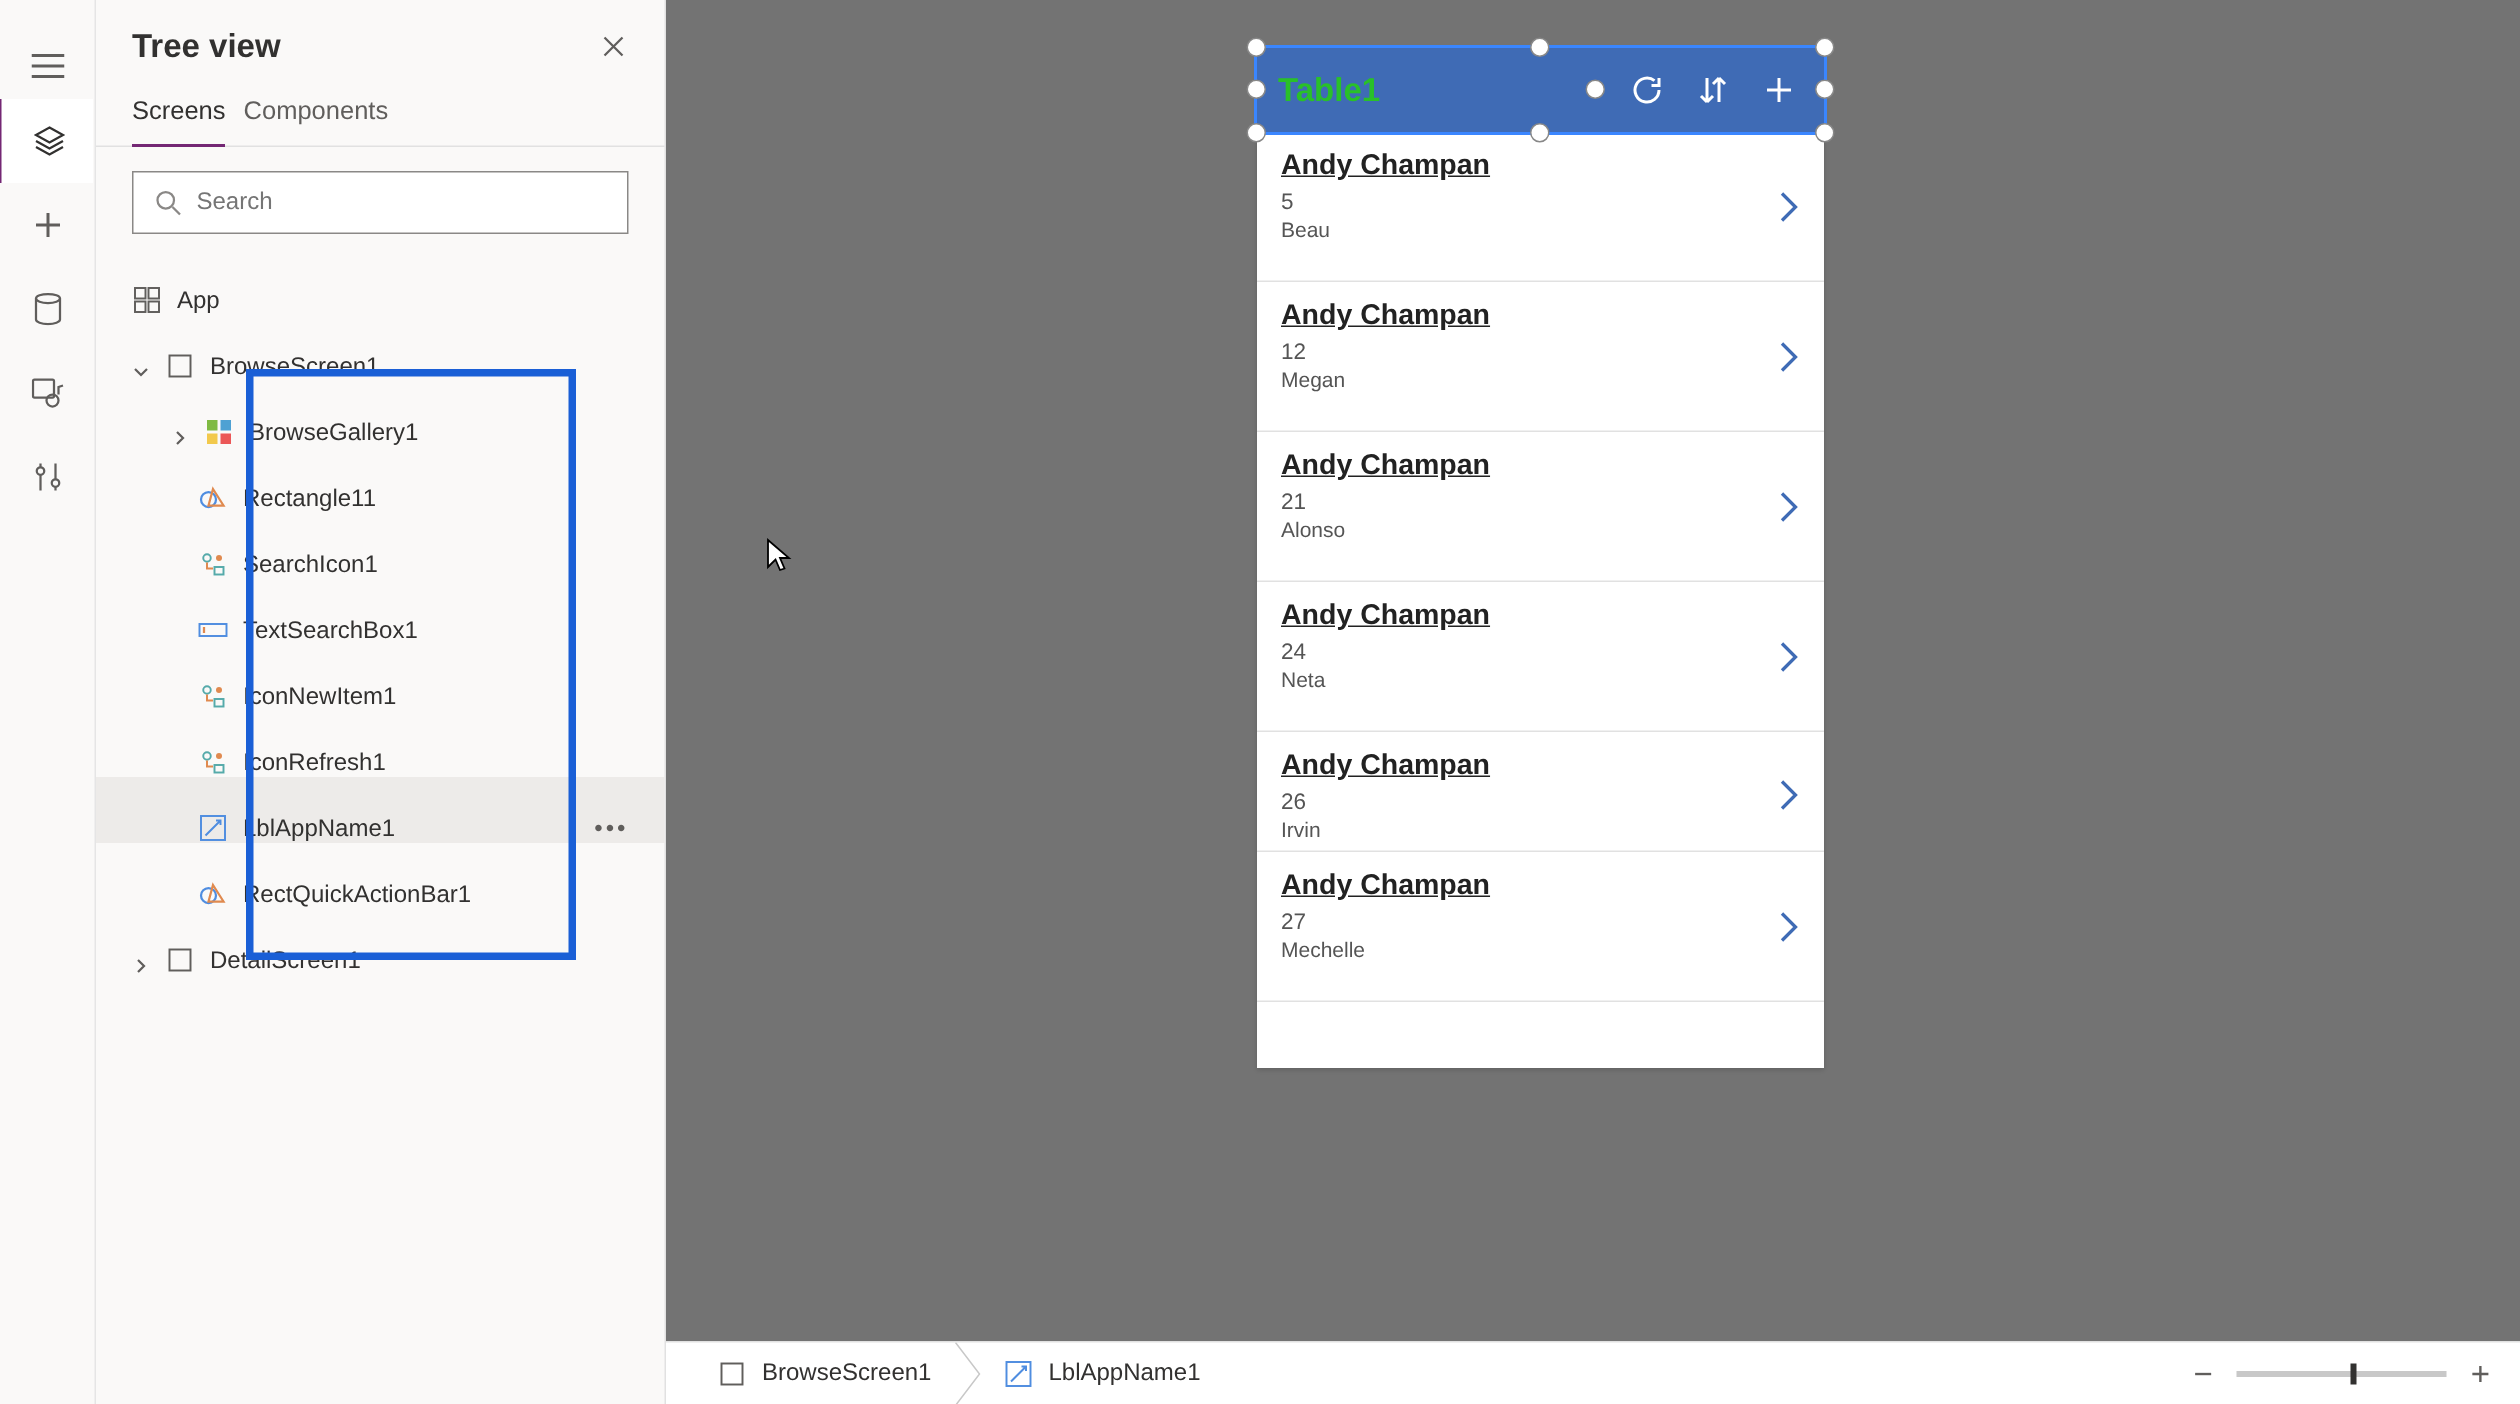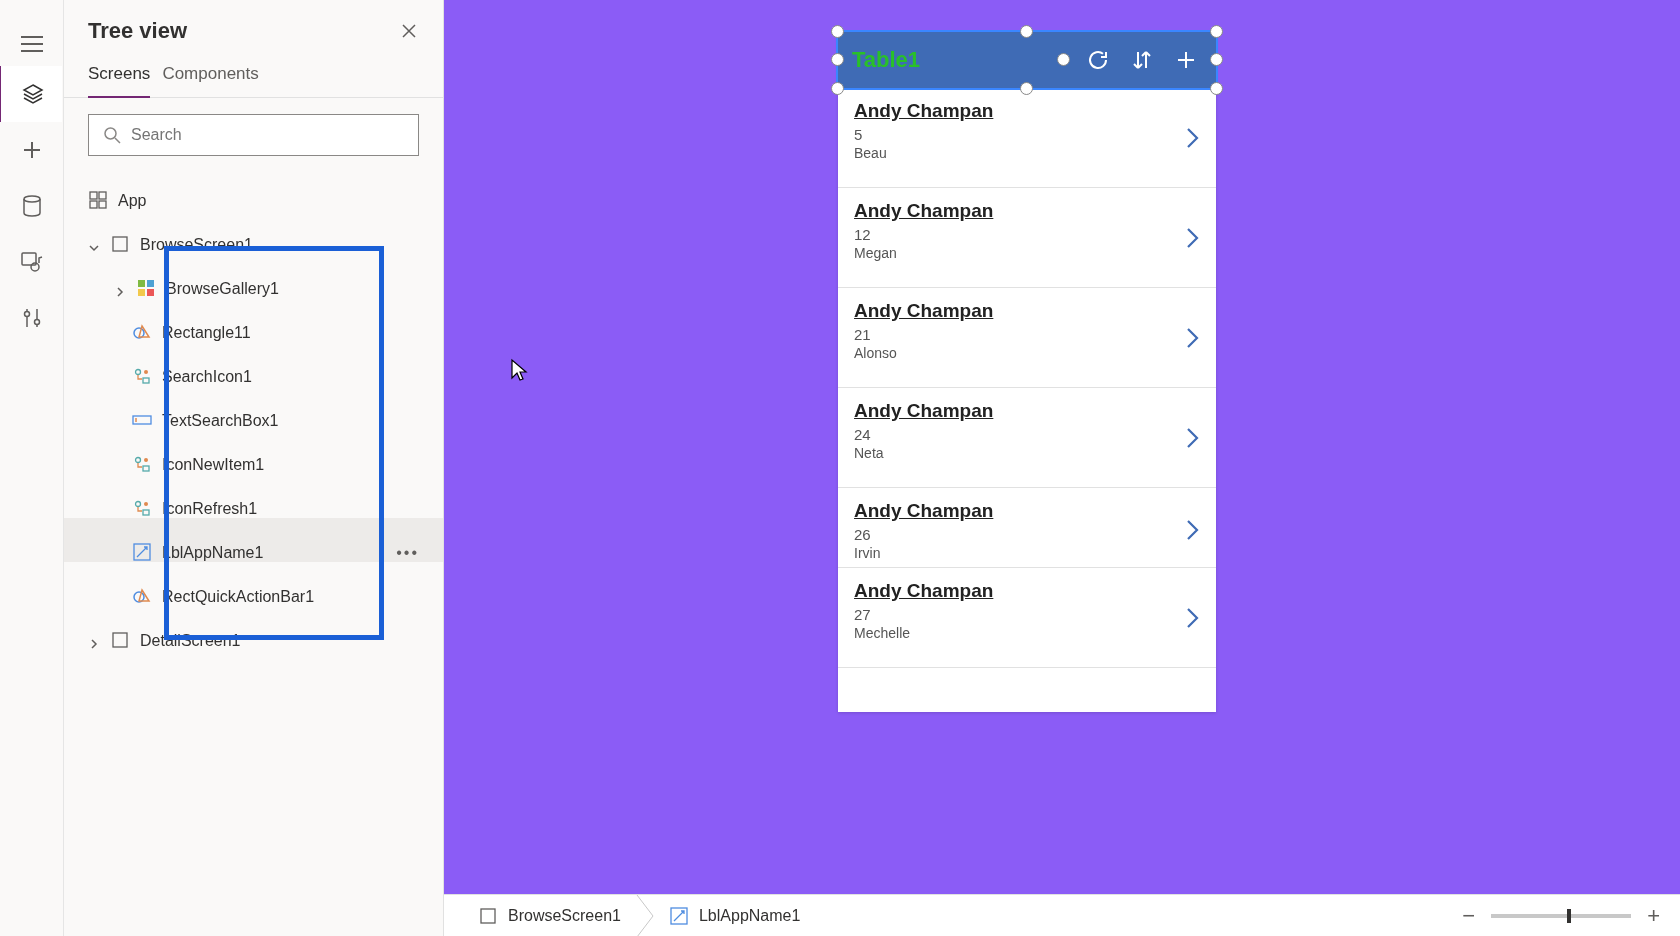"Table1" .canvas { background: #8b5cf6 -> #737373 }
